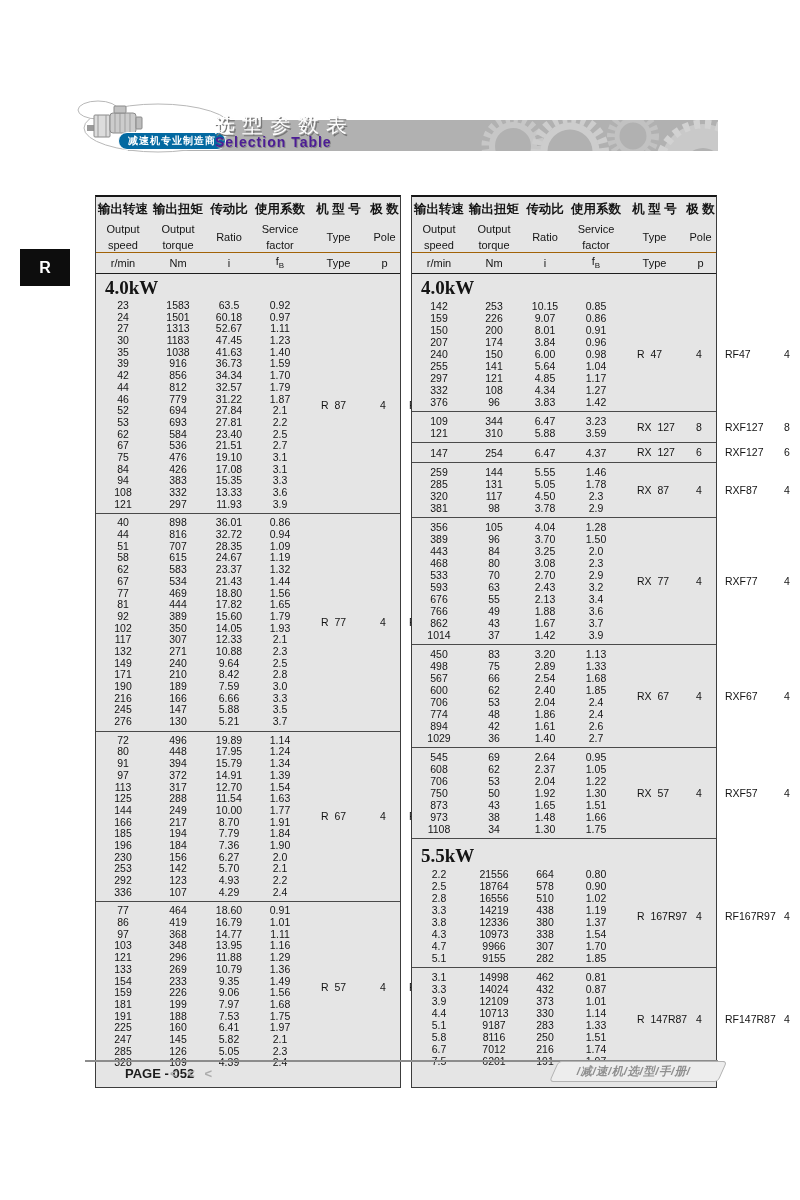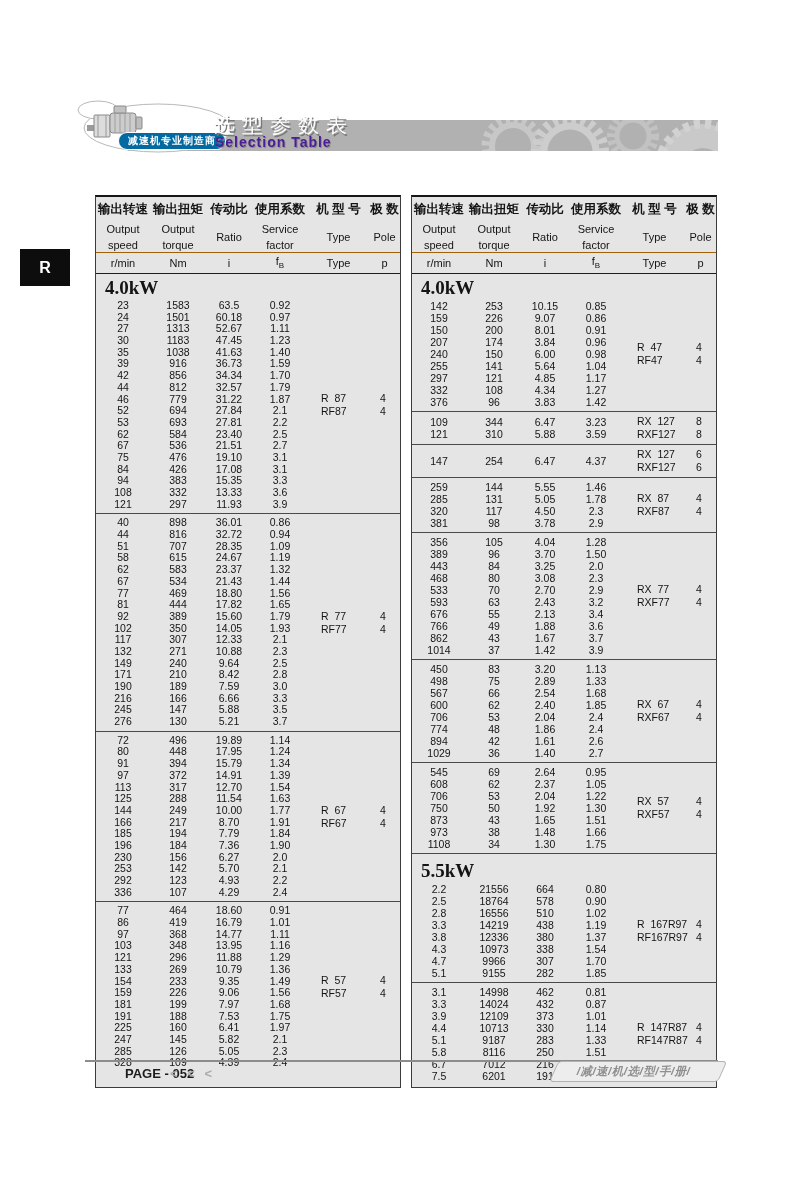"R 47" .models { flex-direction: column -> none }
